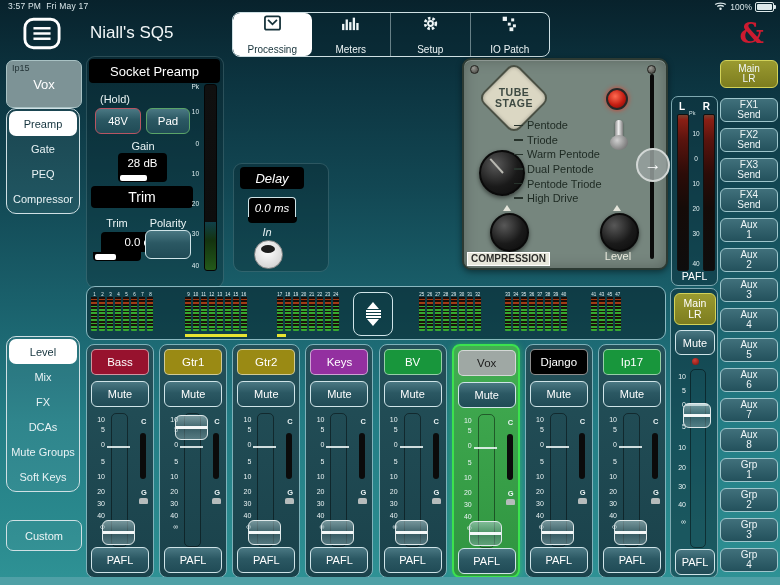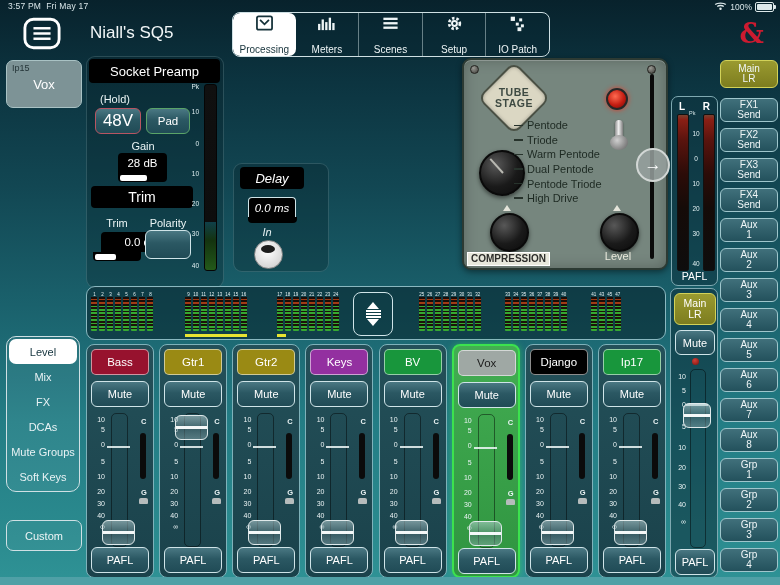"Scenes" div.tab { html: <div> <span> <svg> <g> <rect></rect> <rect></rect> <rect></rect> </g> </svg> </span> <span>Scenes</span> </div> -> none }
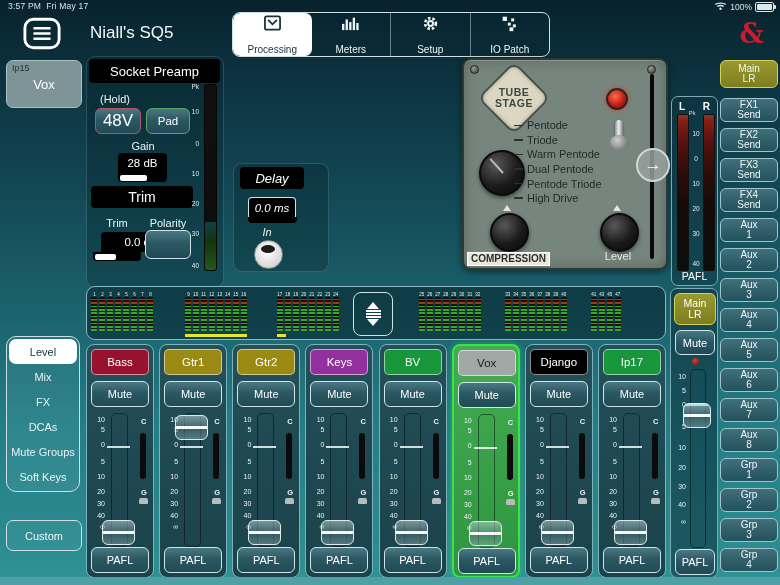"Preamp" div.navpanel { html: none -> <div> <div>Preamp</div> <div>Gate</div> <div>PEQ</div> <div>Compressor</div> </div> }
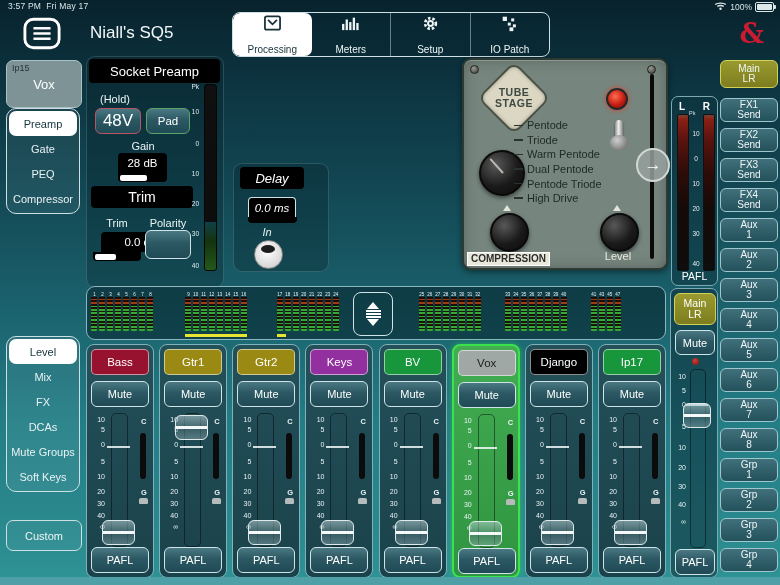"48V" div.btn-teal { font-size: 17px -> 11px }
